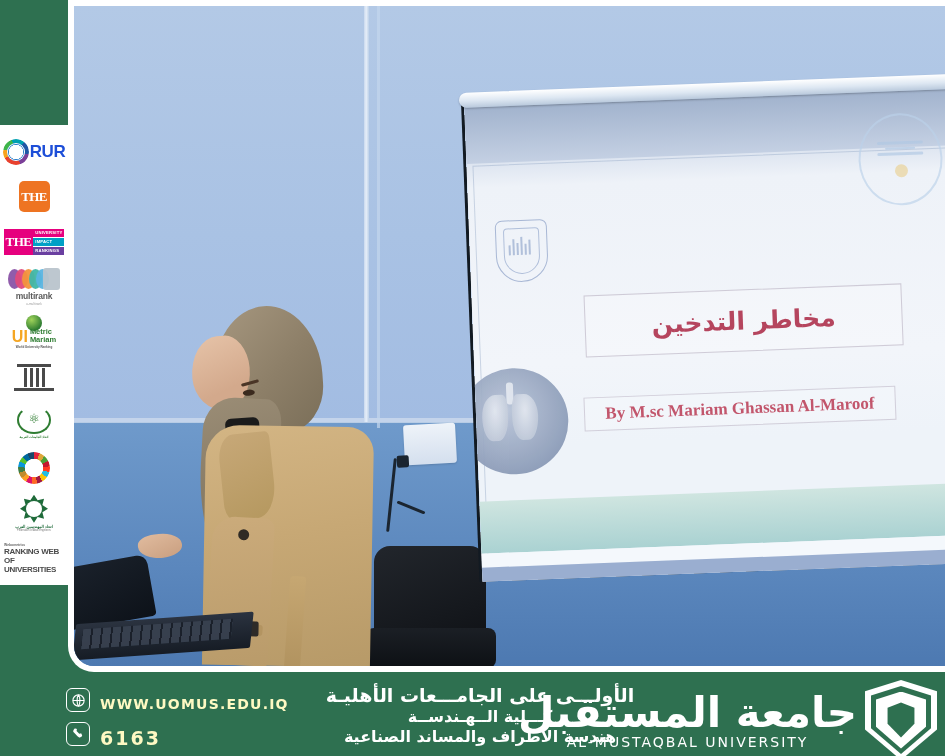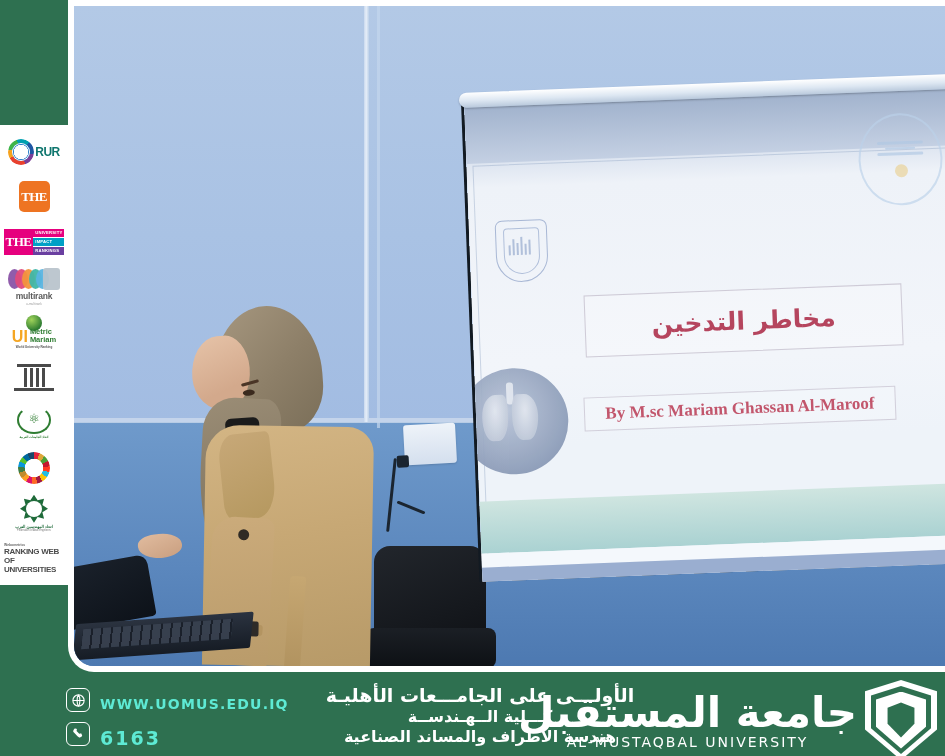"RUR" .rur-text { color: #0f766e -> #1d4ed8; font-size: 12px -> 17px }
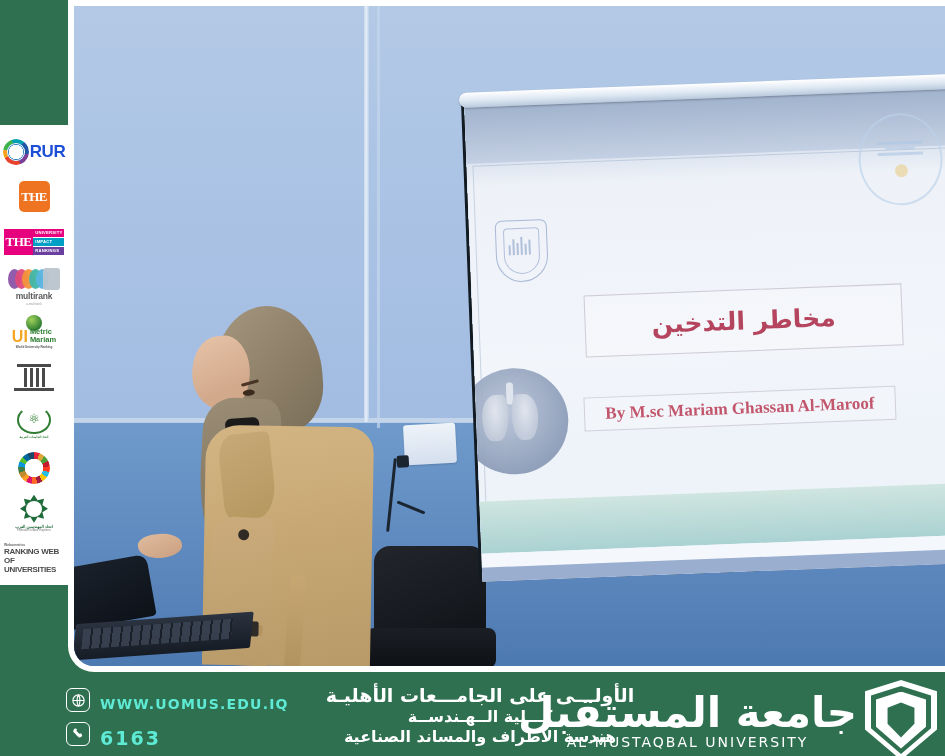"WWW.UOMUS.EDU.IQ" .c-text { color: #5eead4 -> #fef9c3 }
